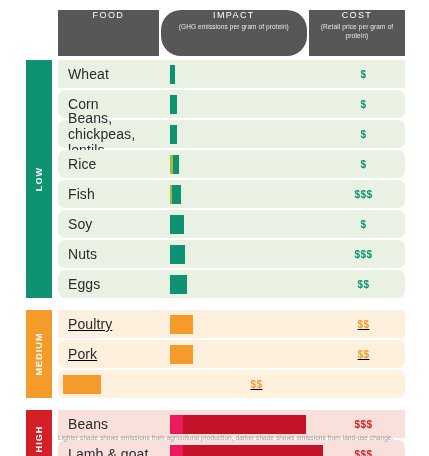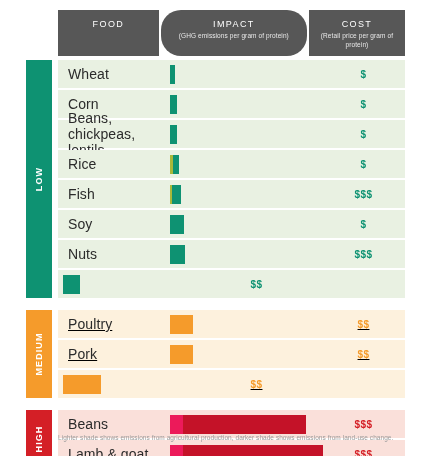"FOOD" .hcell { padding-top: 9px -> 0 }
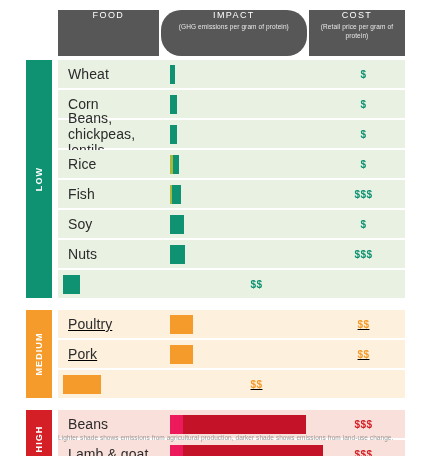"Corn" .row + .row { border-radius: none -> 7px }
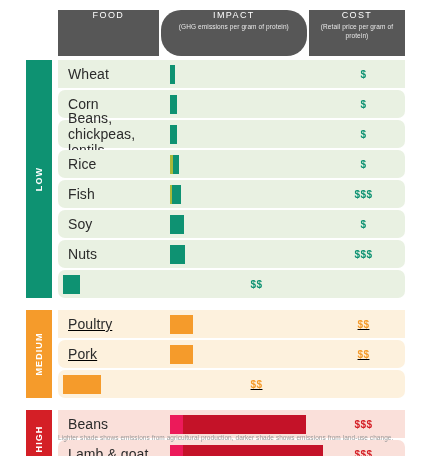"Eggs" div.row-label { html: none -> <div>Eggs</div> }
